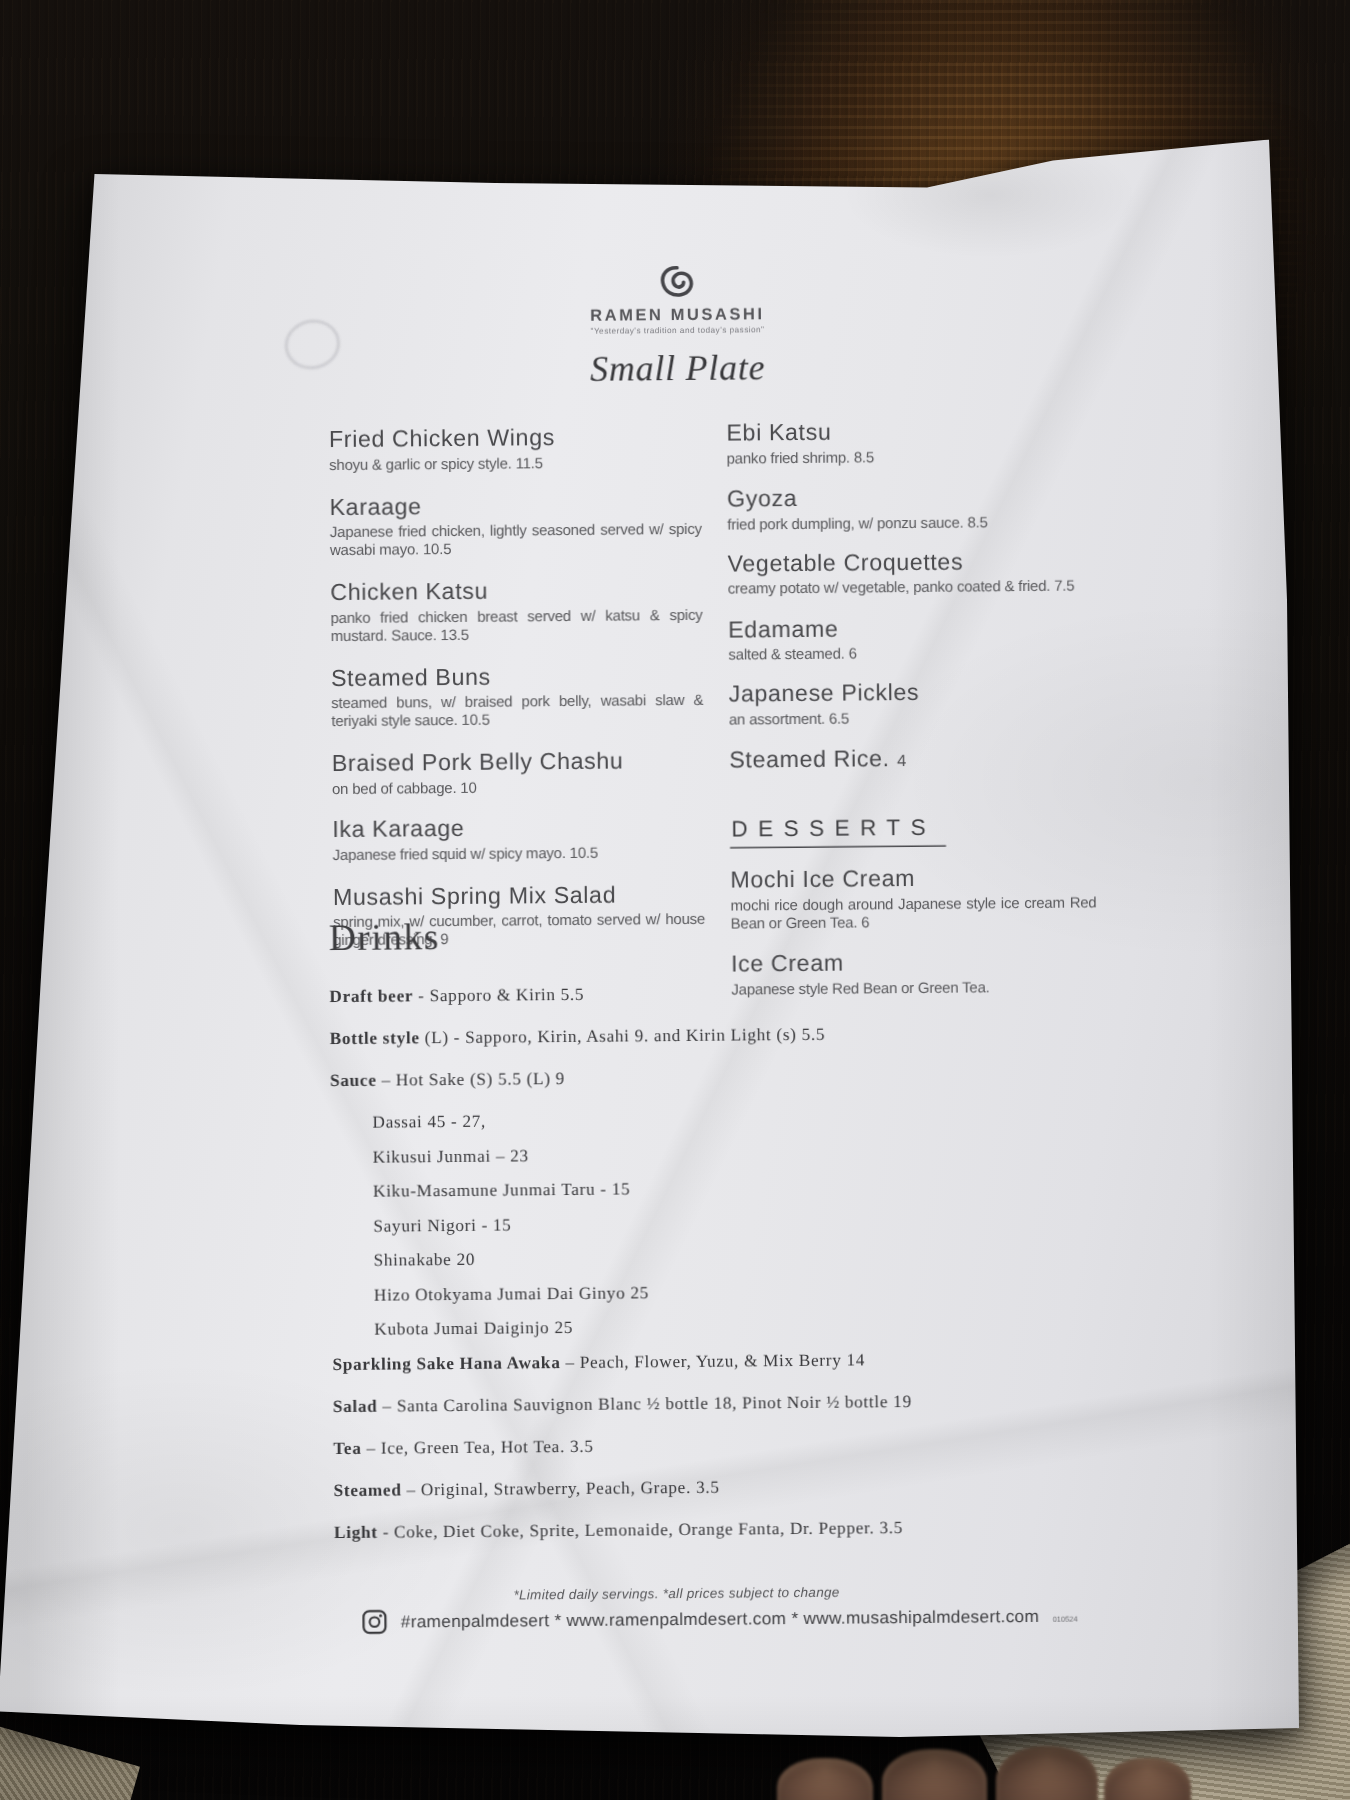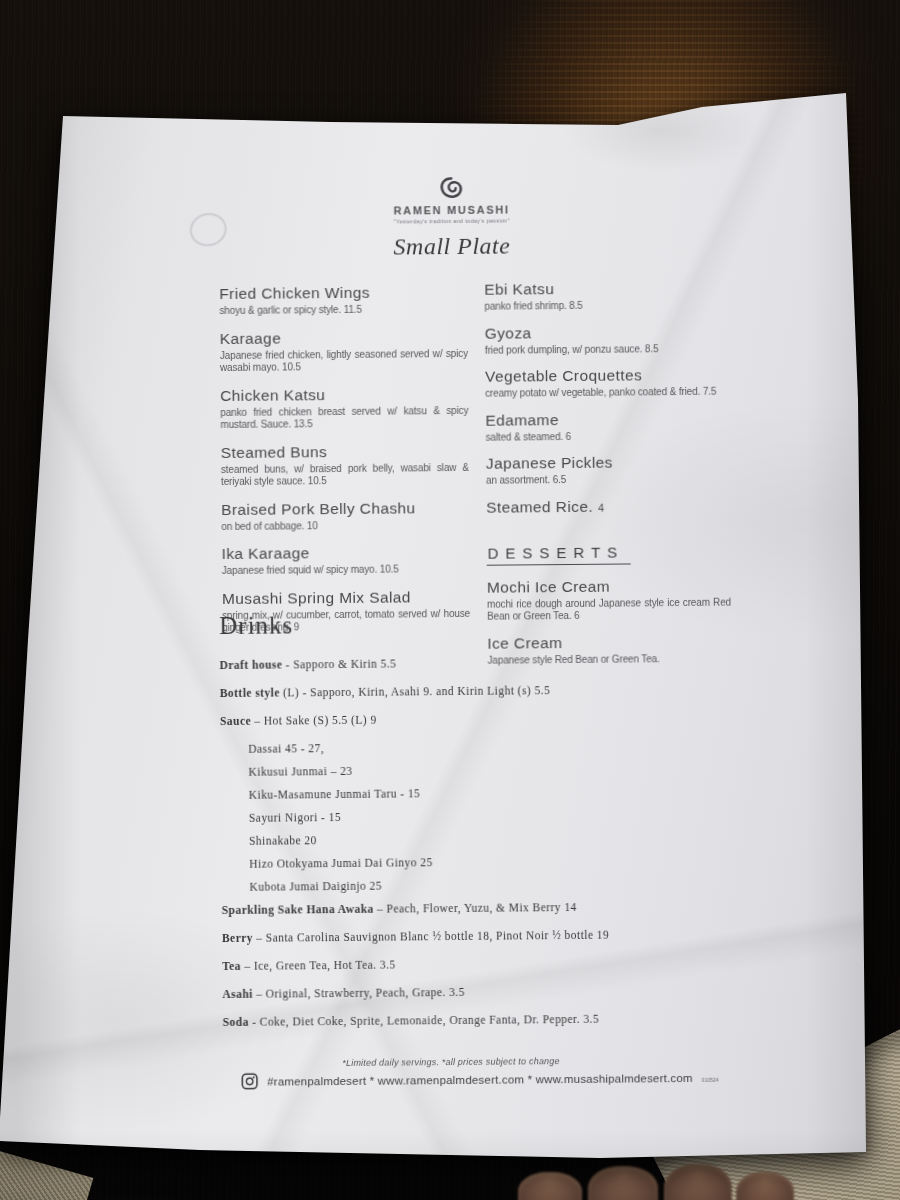"Draft house" span.drink-label { text: house -> beer }
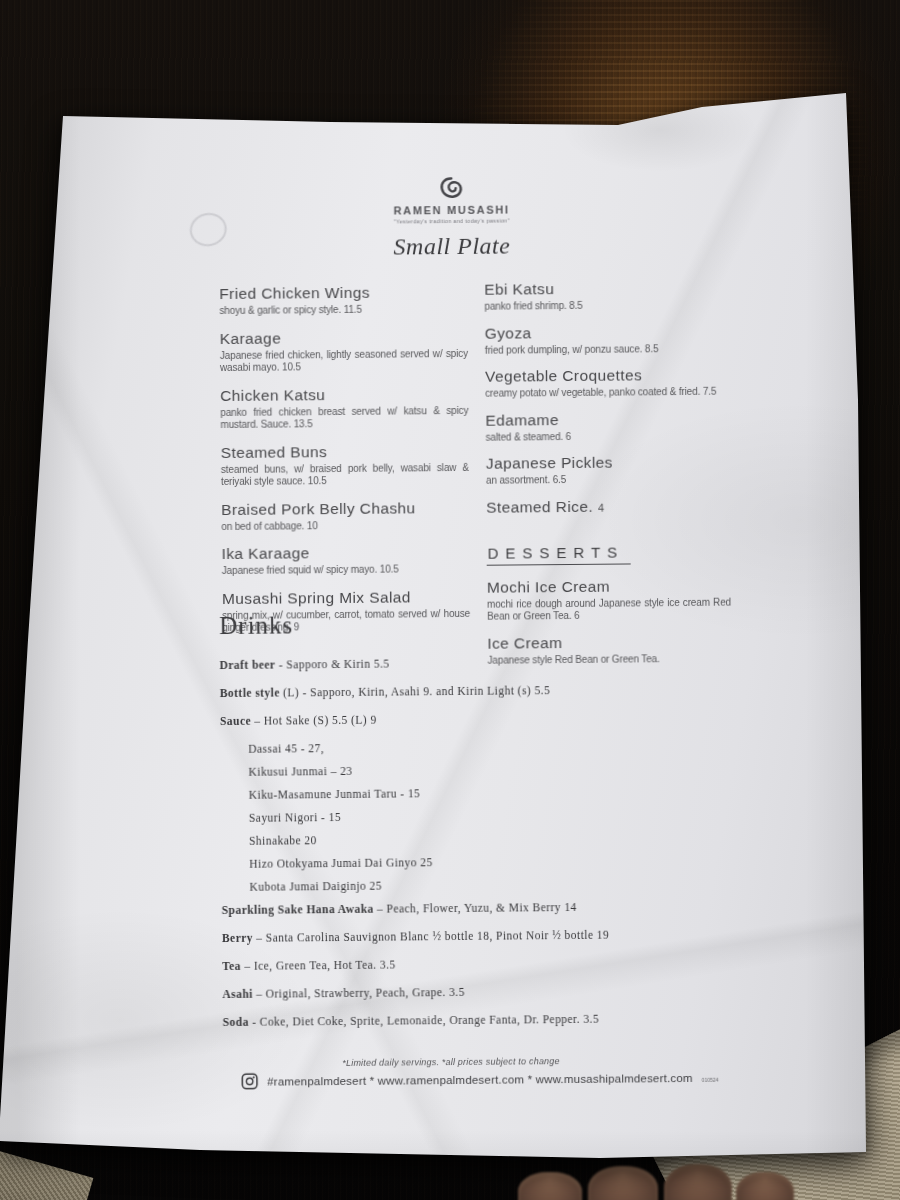"Berry" span.drink-label { text: Berry -> Salad }
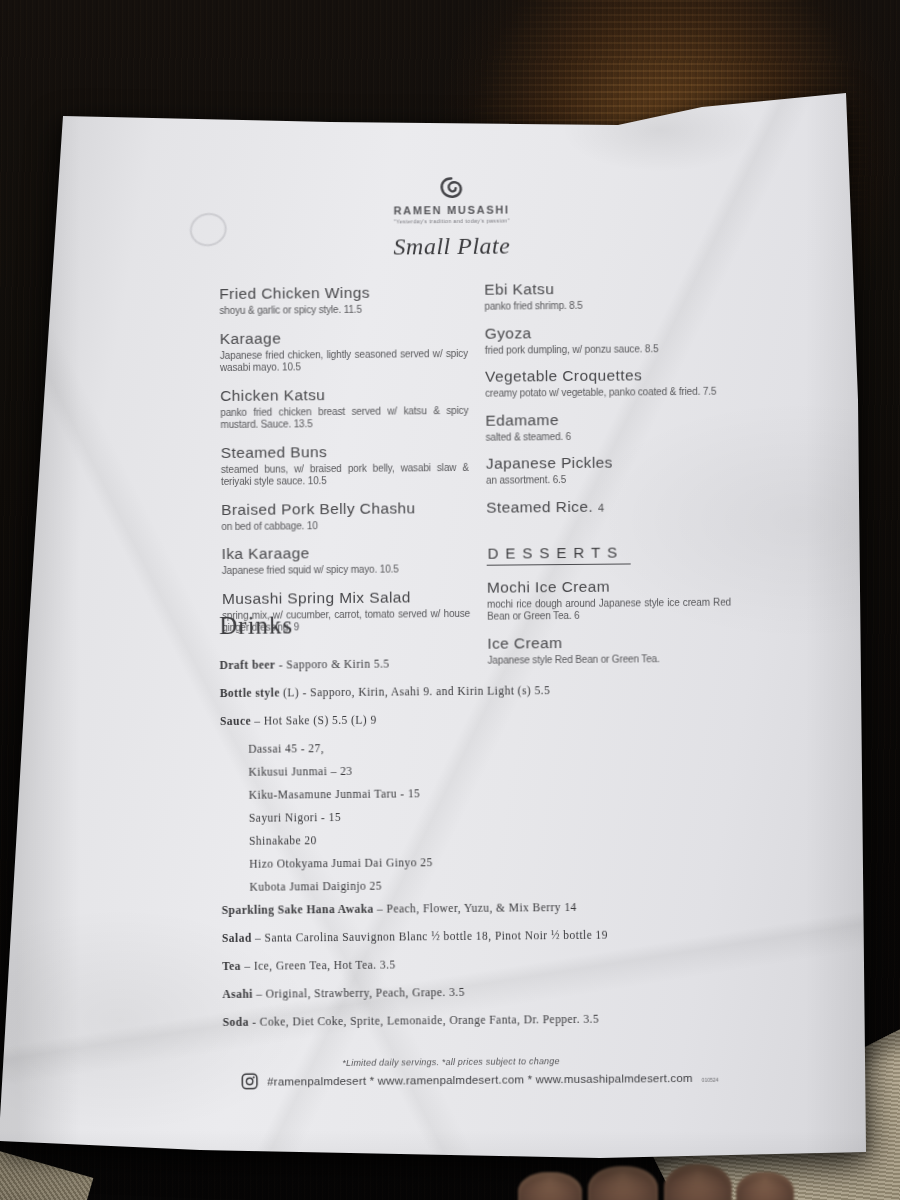"Asahi" span.drink-label { text: Asahi -> Steamed }
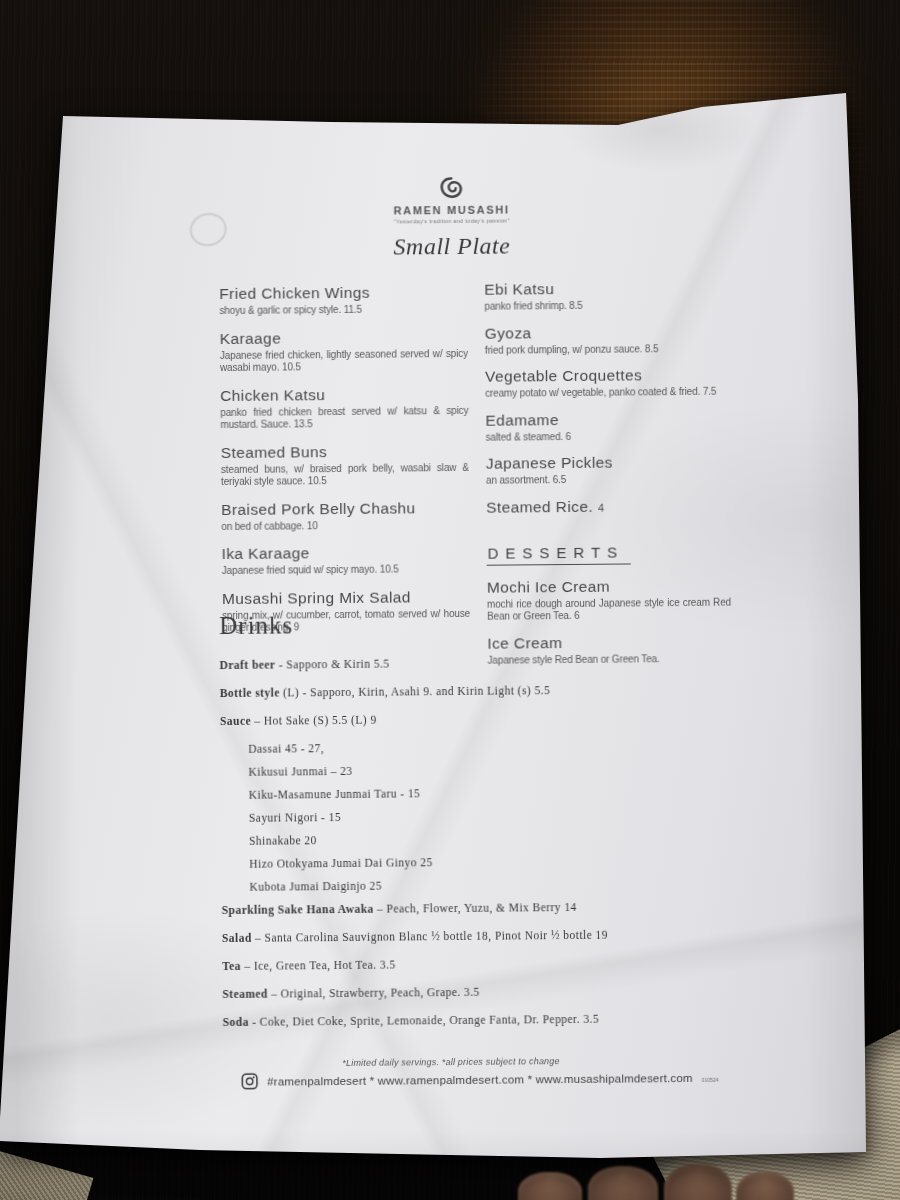"Soda" span.drink-label { text: Soda -> Light }
